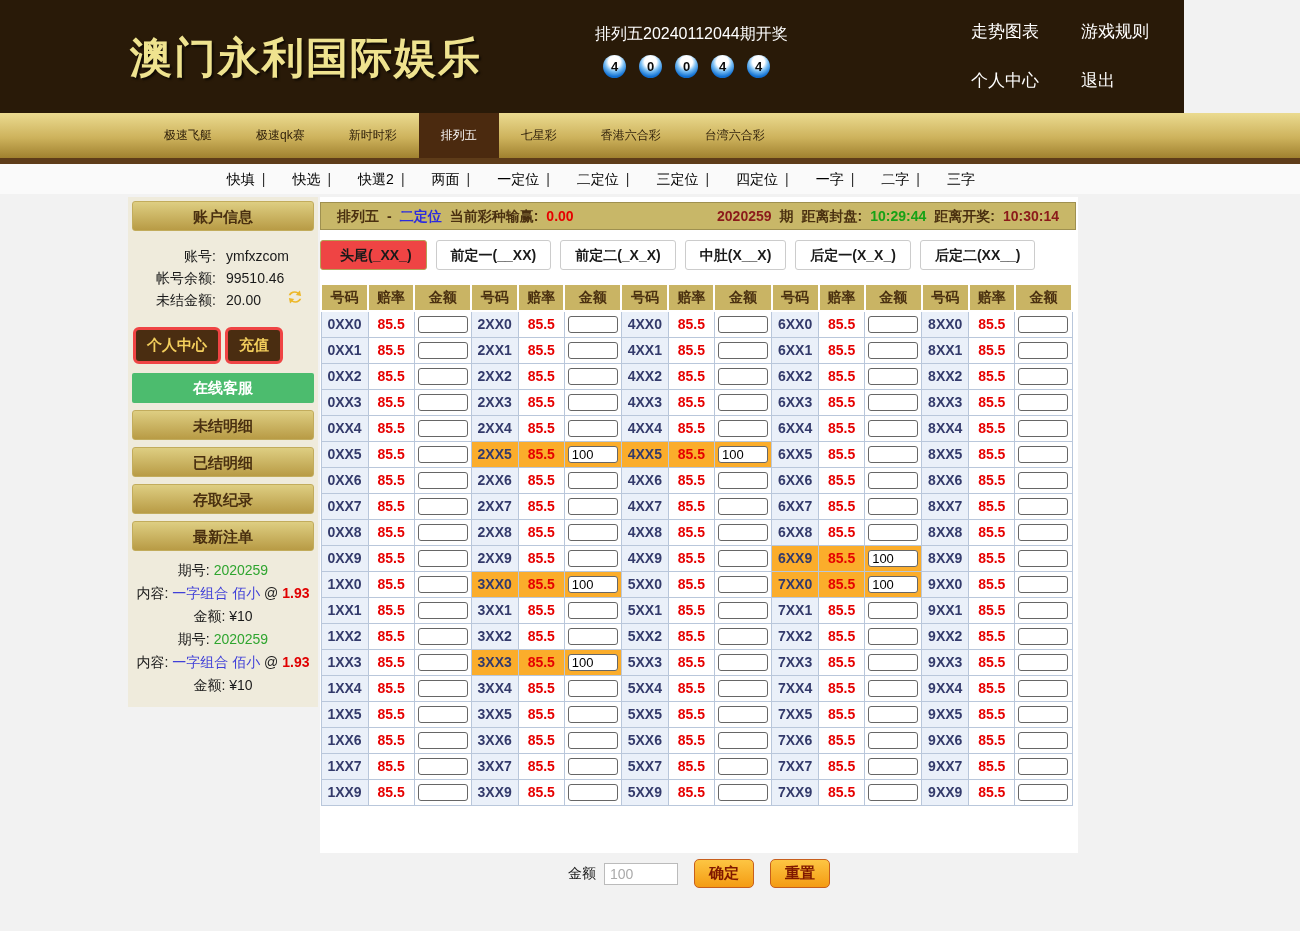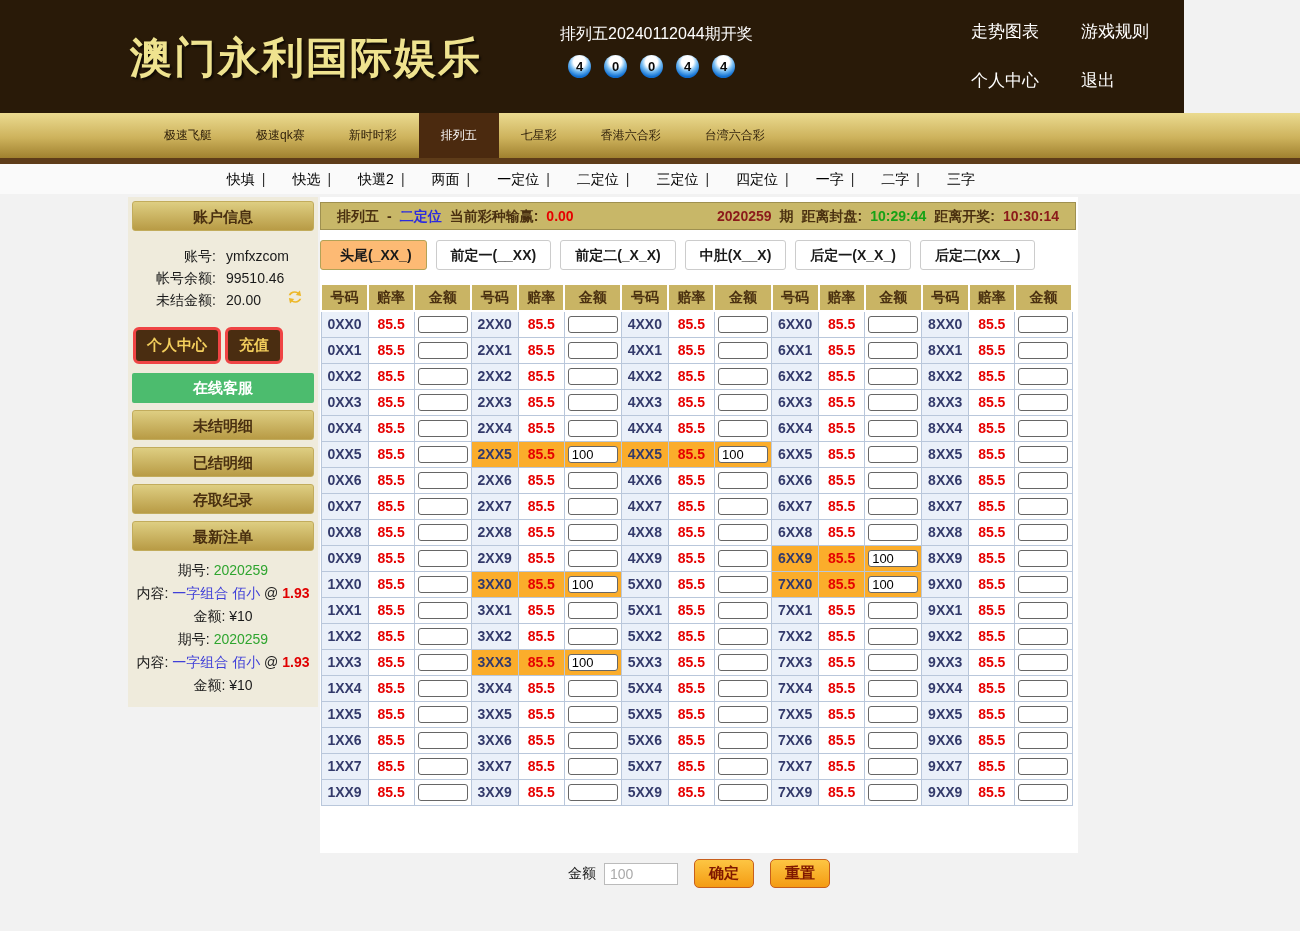"排列五20240112044期开奖" .draw-block { left: 560px -> 595px }
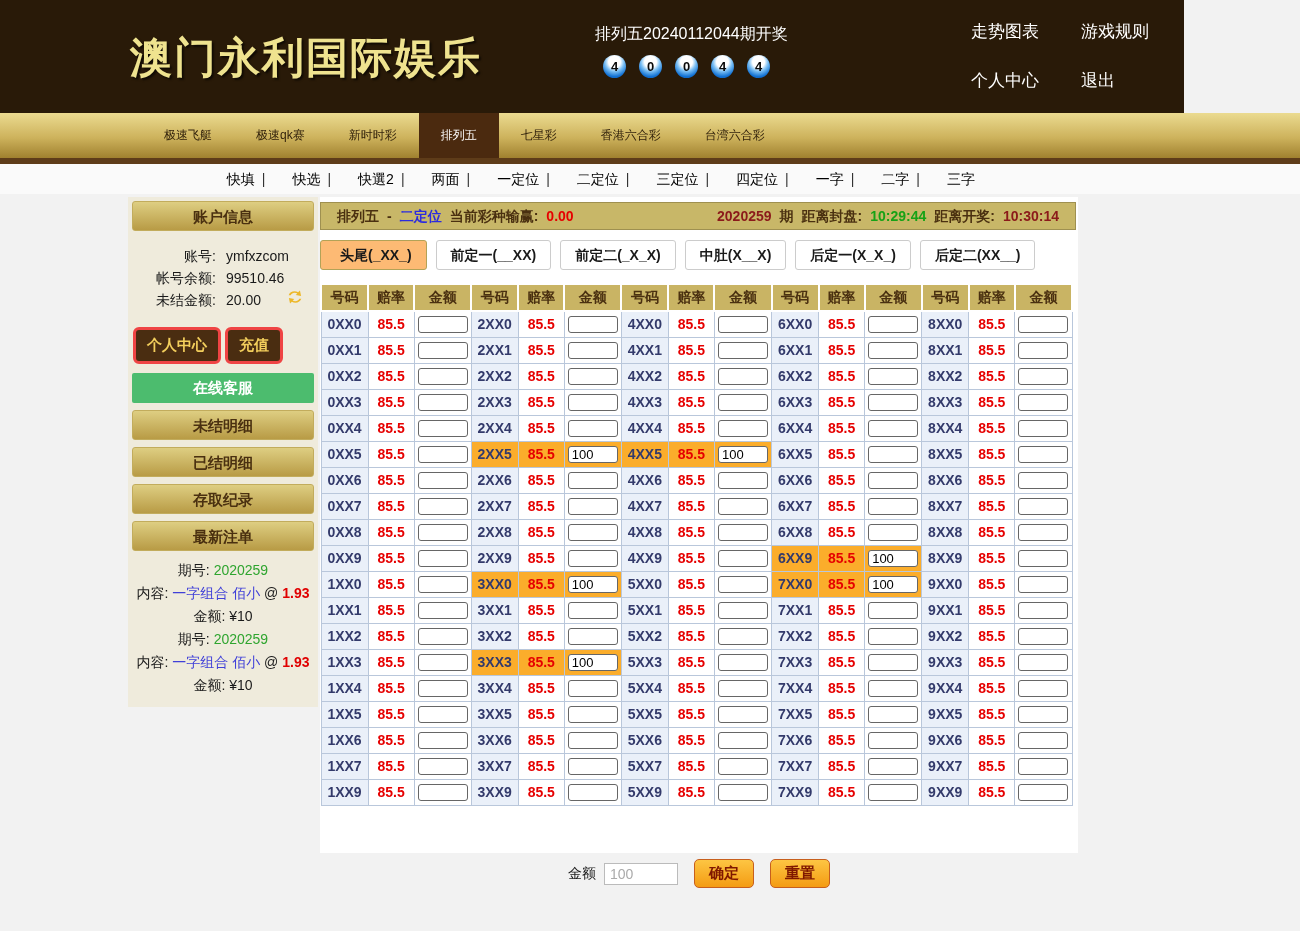"头尾(_XX_)" .tab.active { background: #fdba74 -> #ef4444 }
